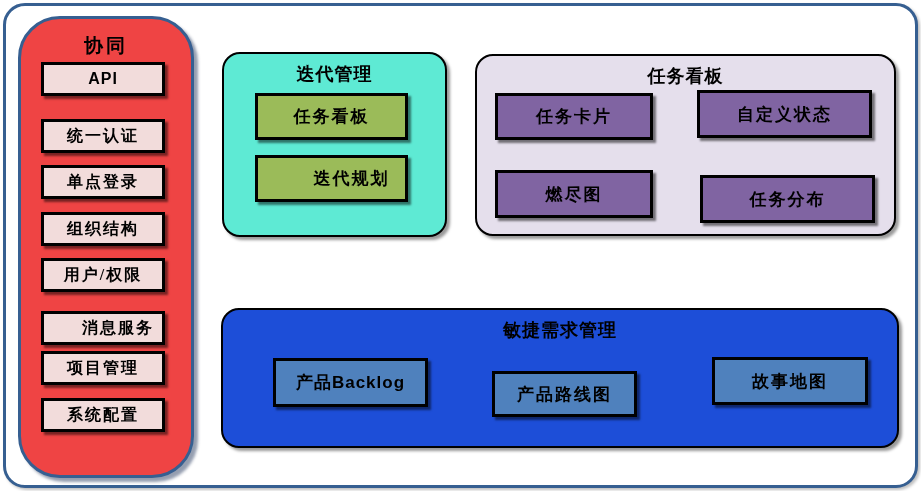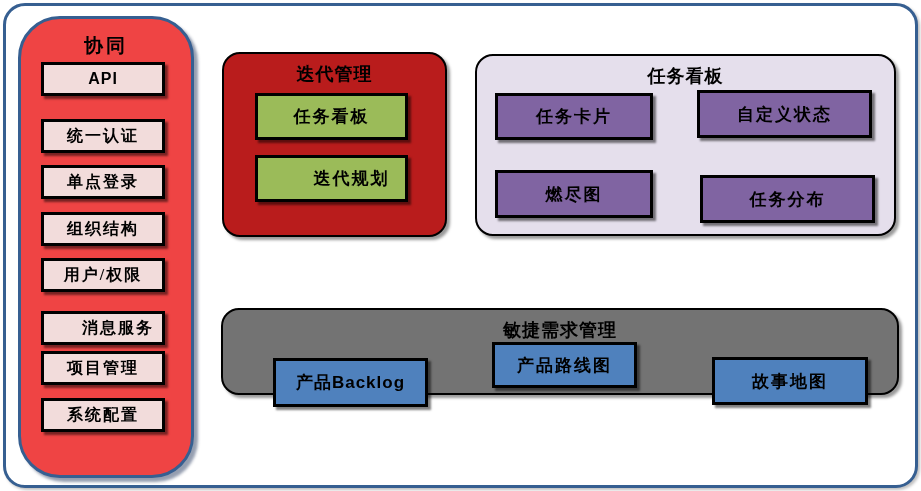"迭代管理" .g-iteration { background: #b91c1c -> #5eead4 }
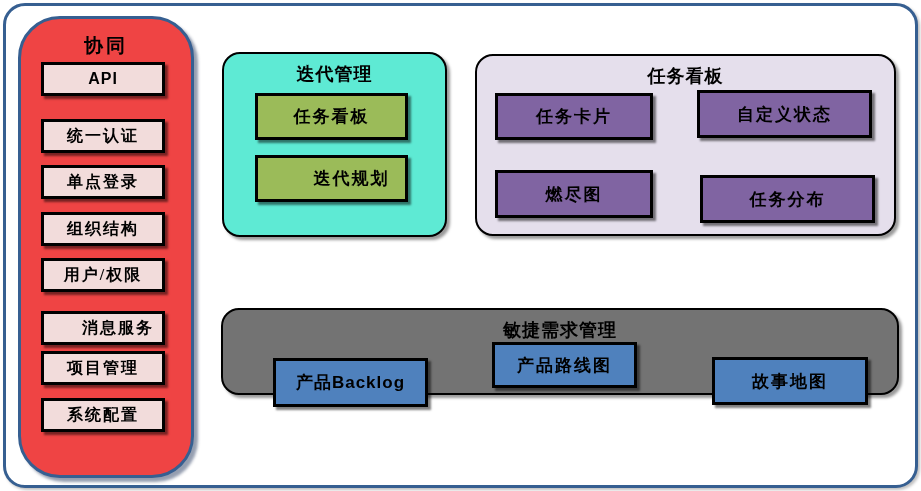"敏捷需求管理" .g-req { background: #737373 -> #1d4ed8; height: 87px -> 140px }
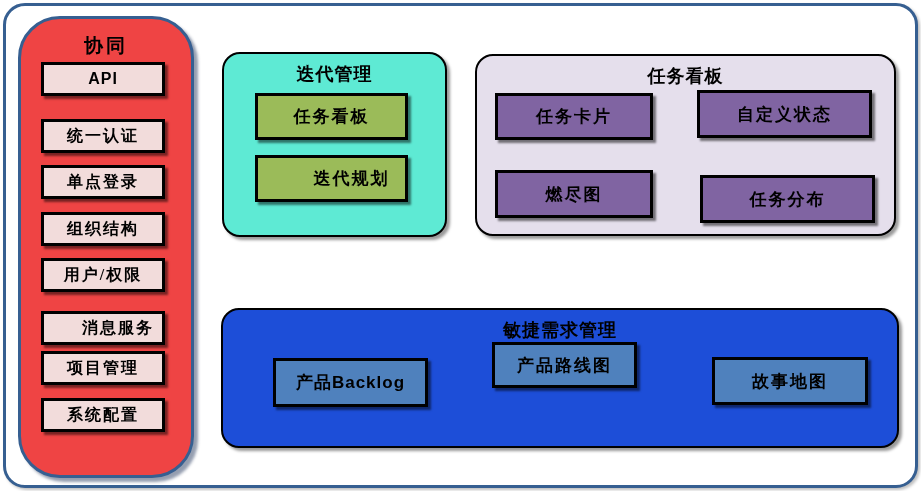"产品路线图" div.box { top: 32px -> 61px }
